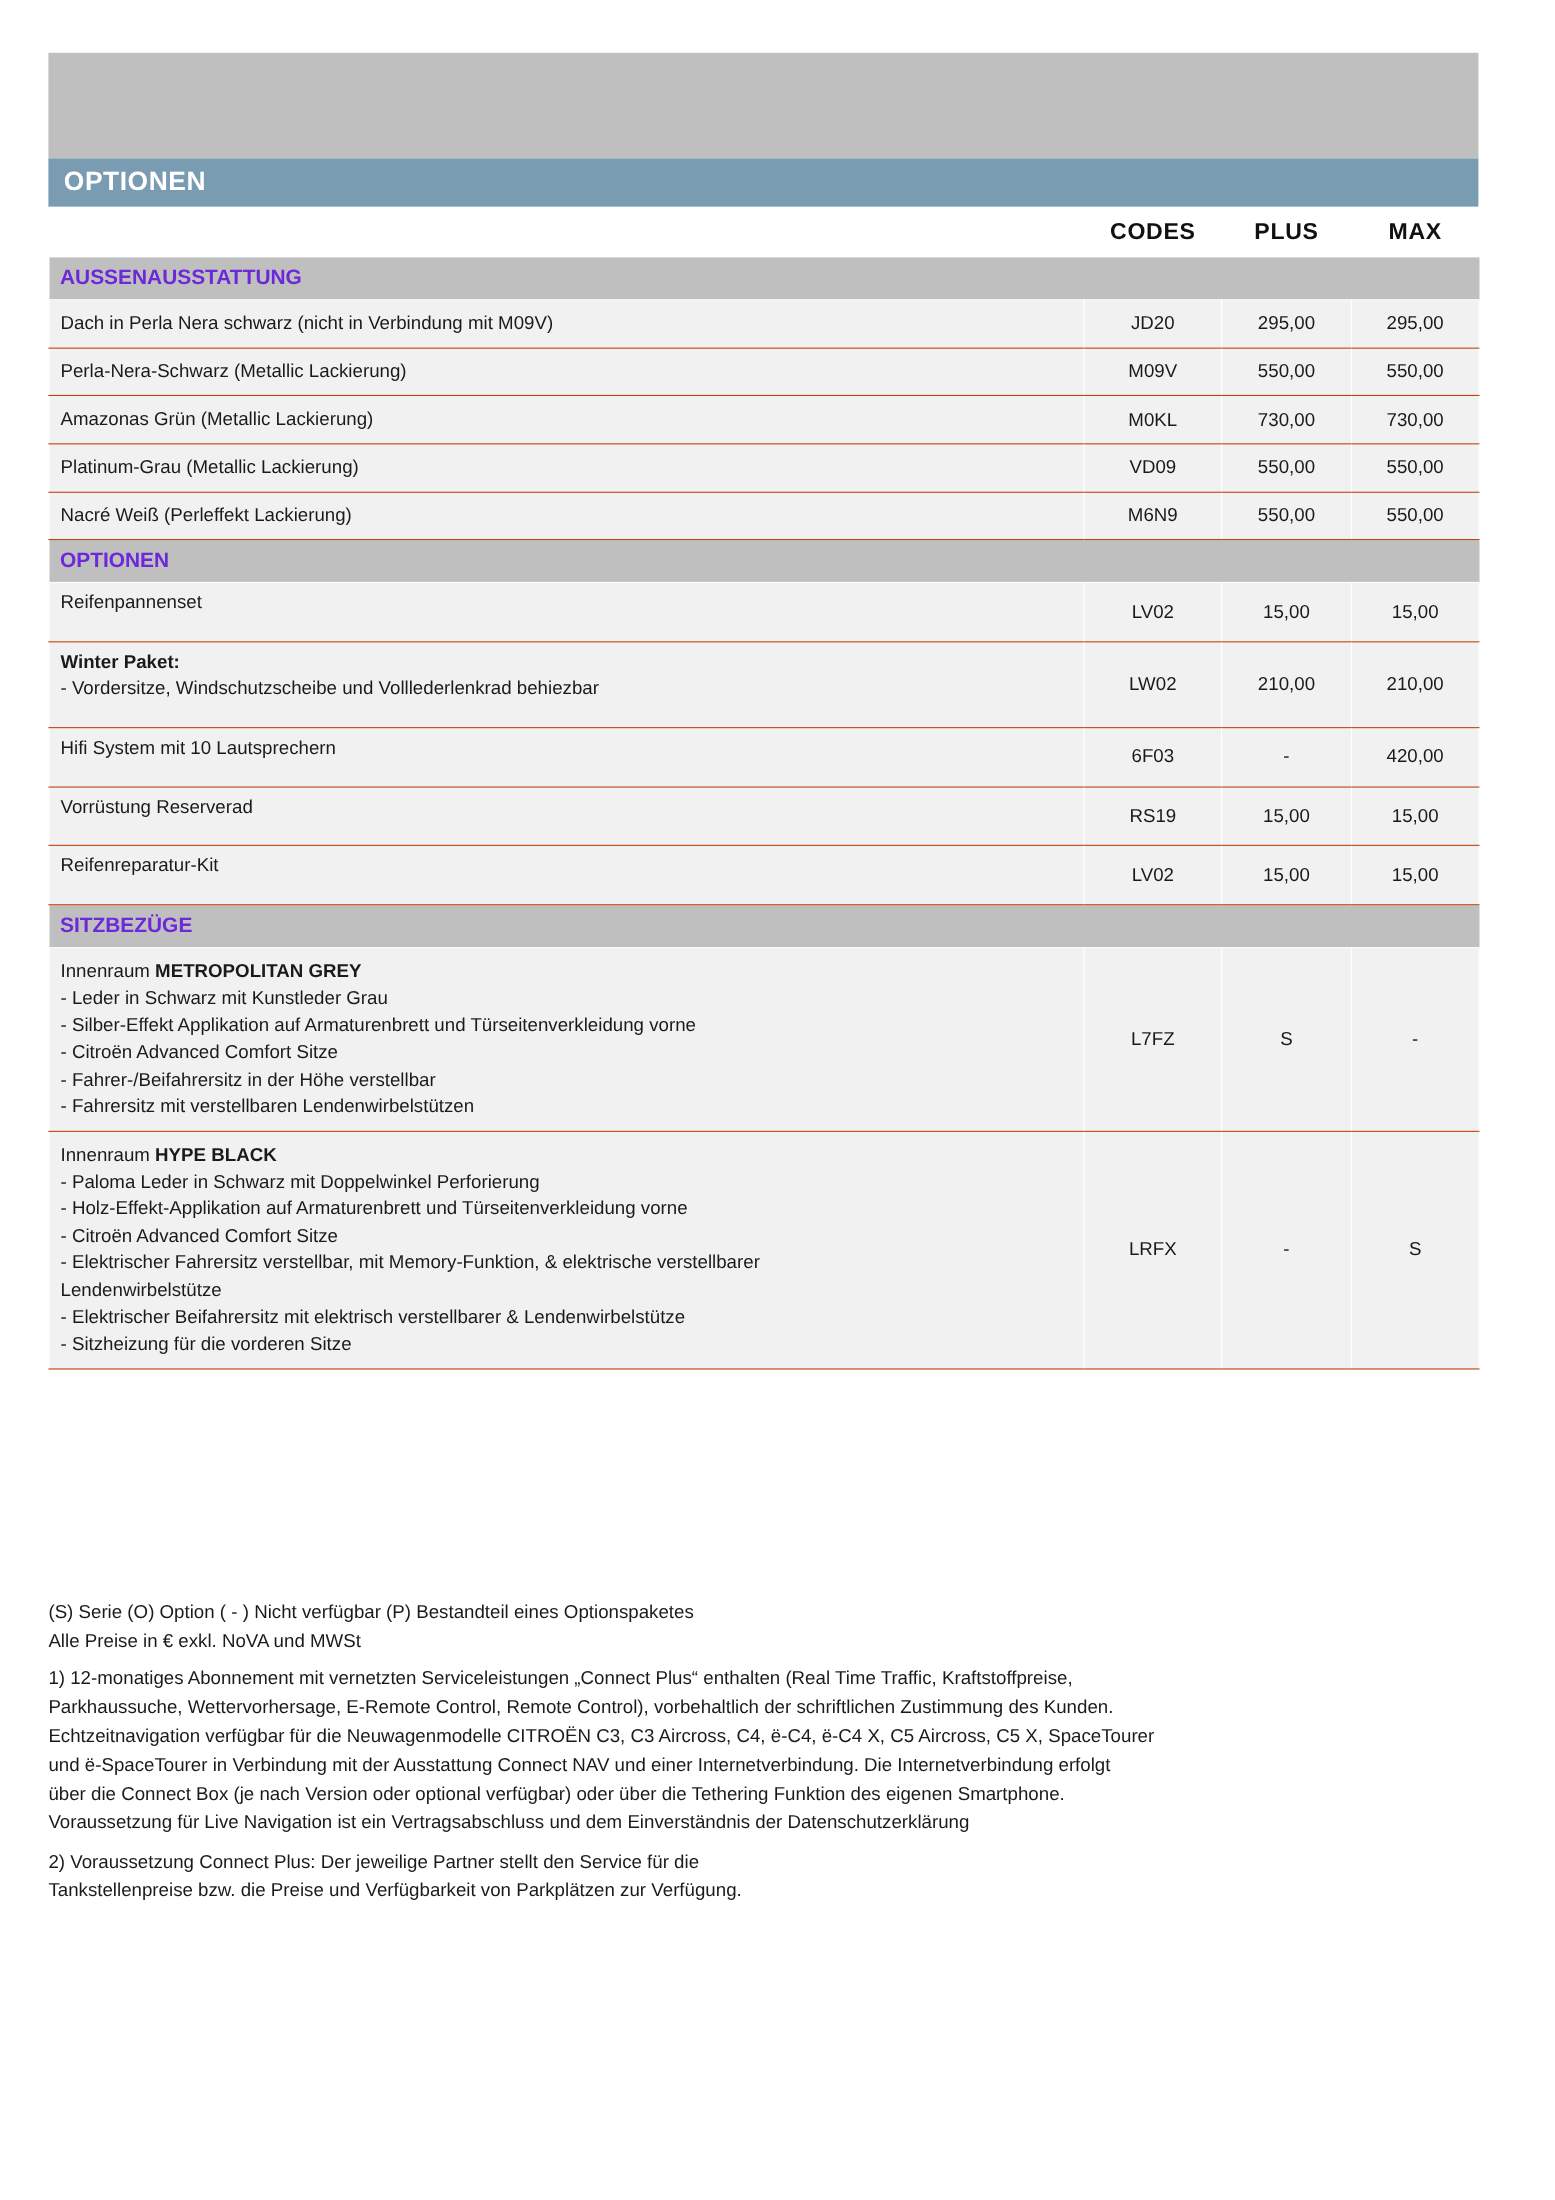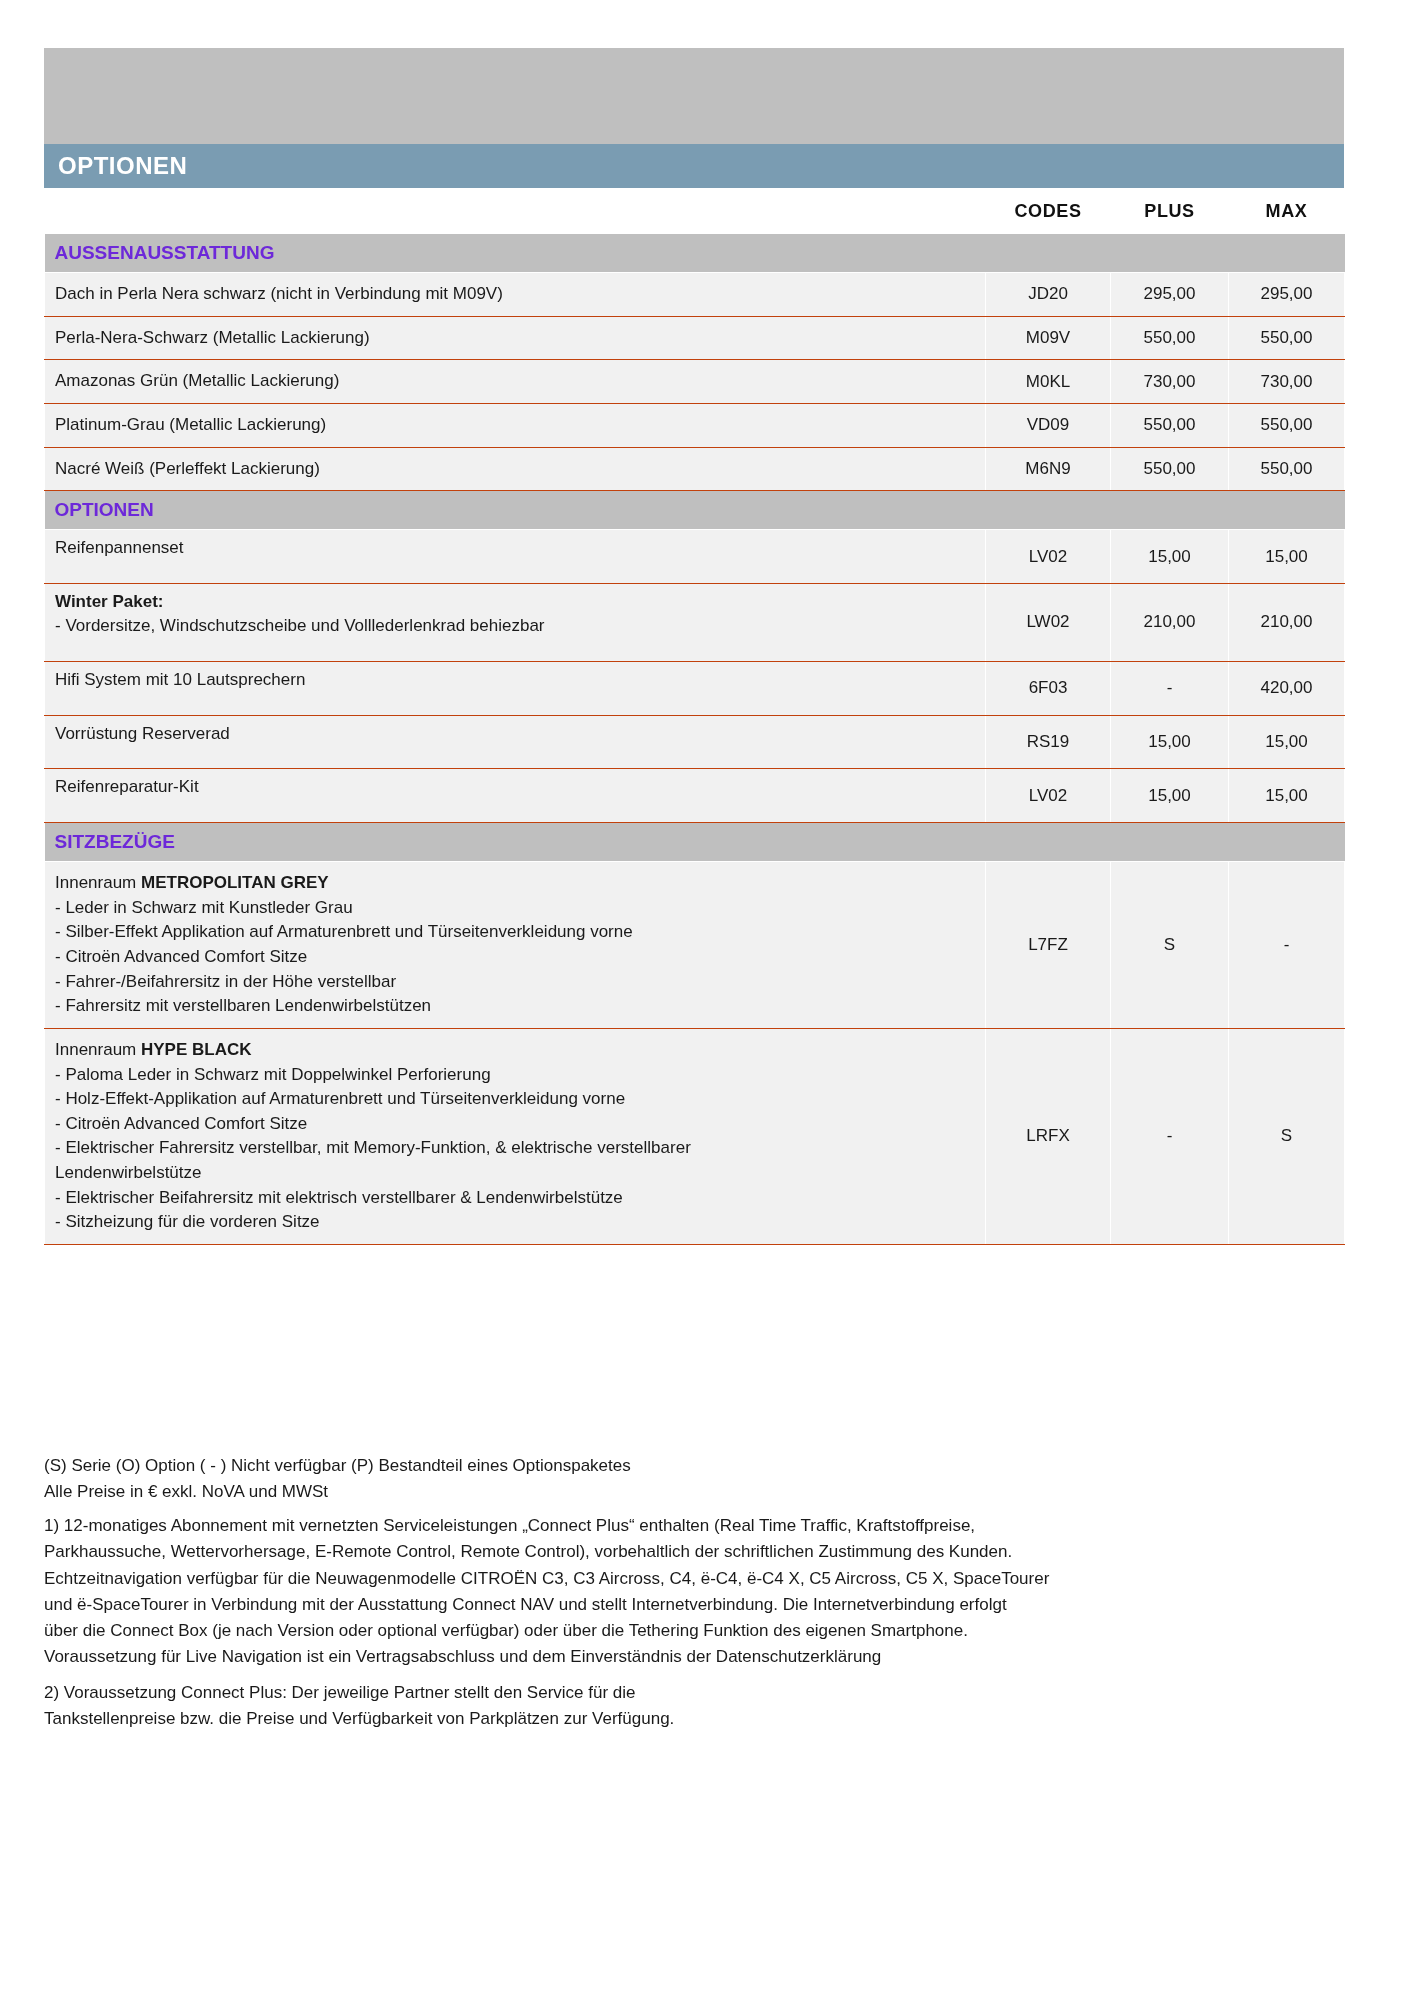"CODES" tr.head-row th { font-size: 18px -> 21px }
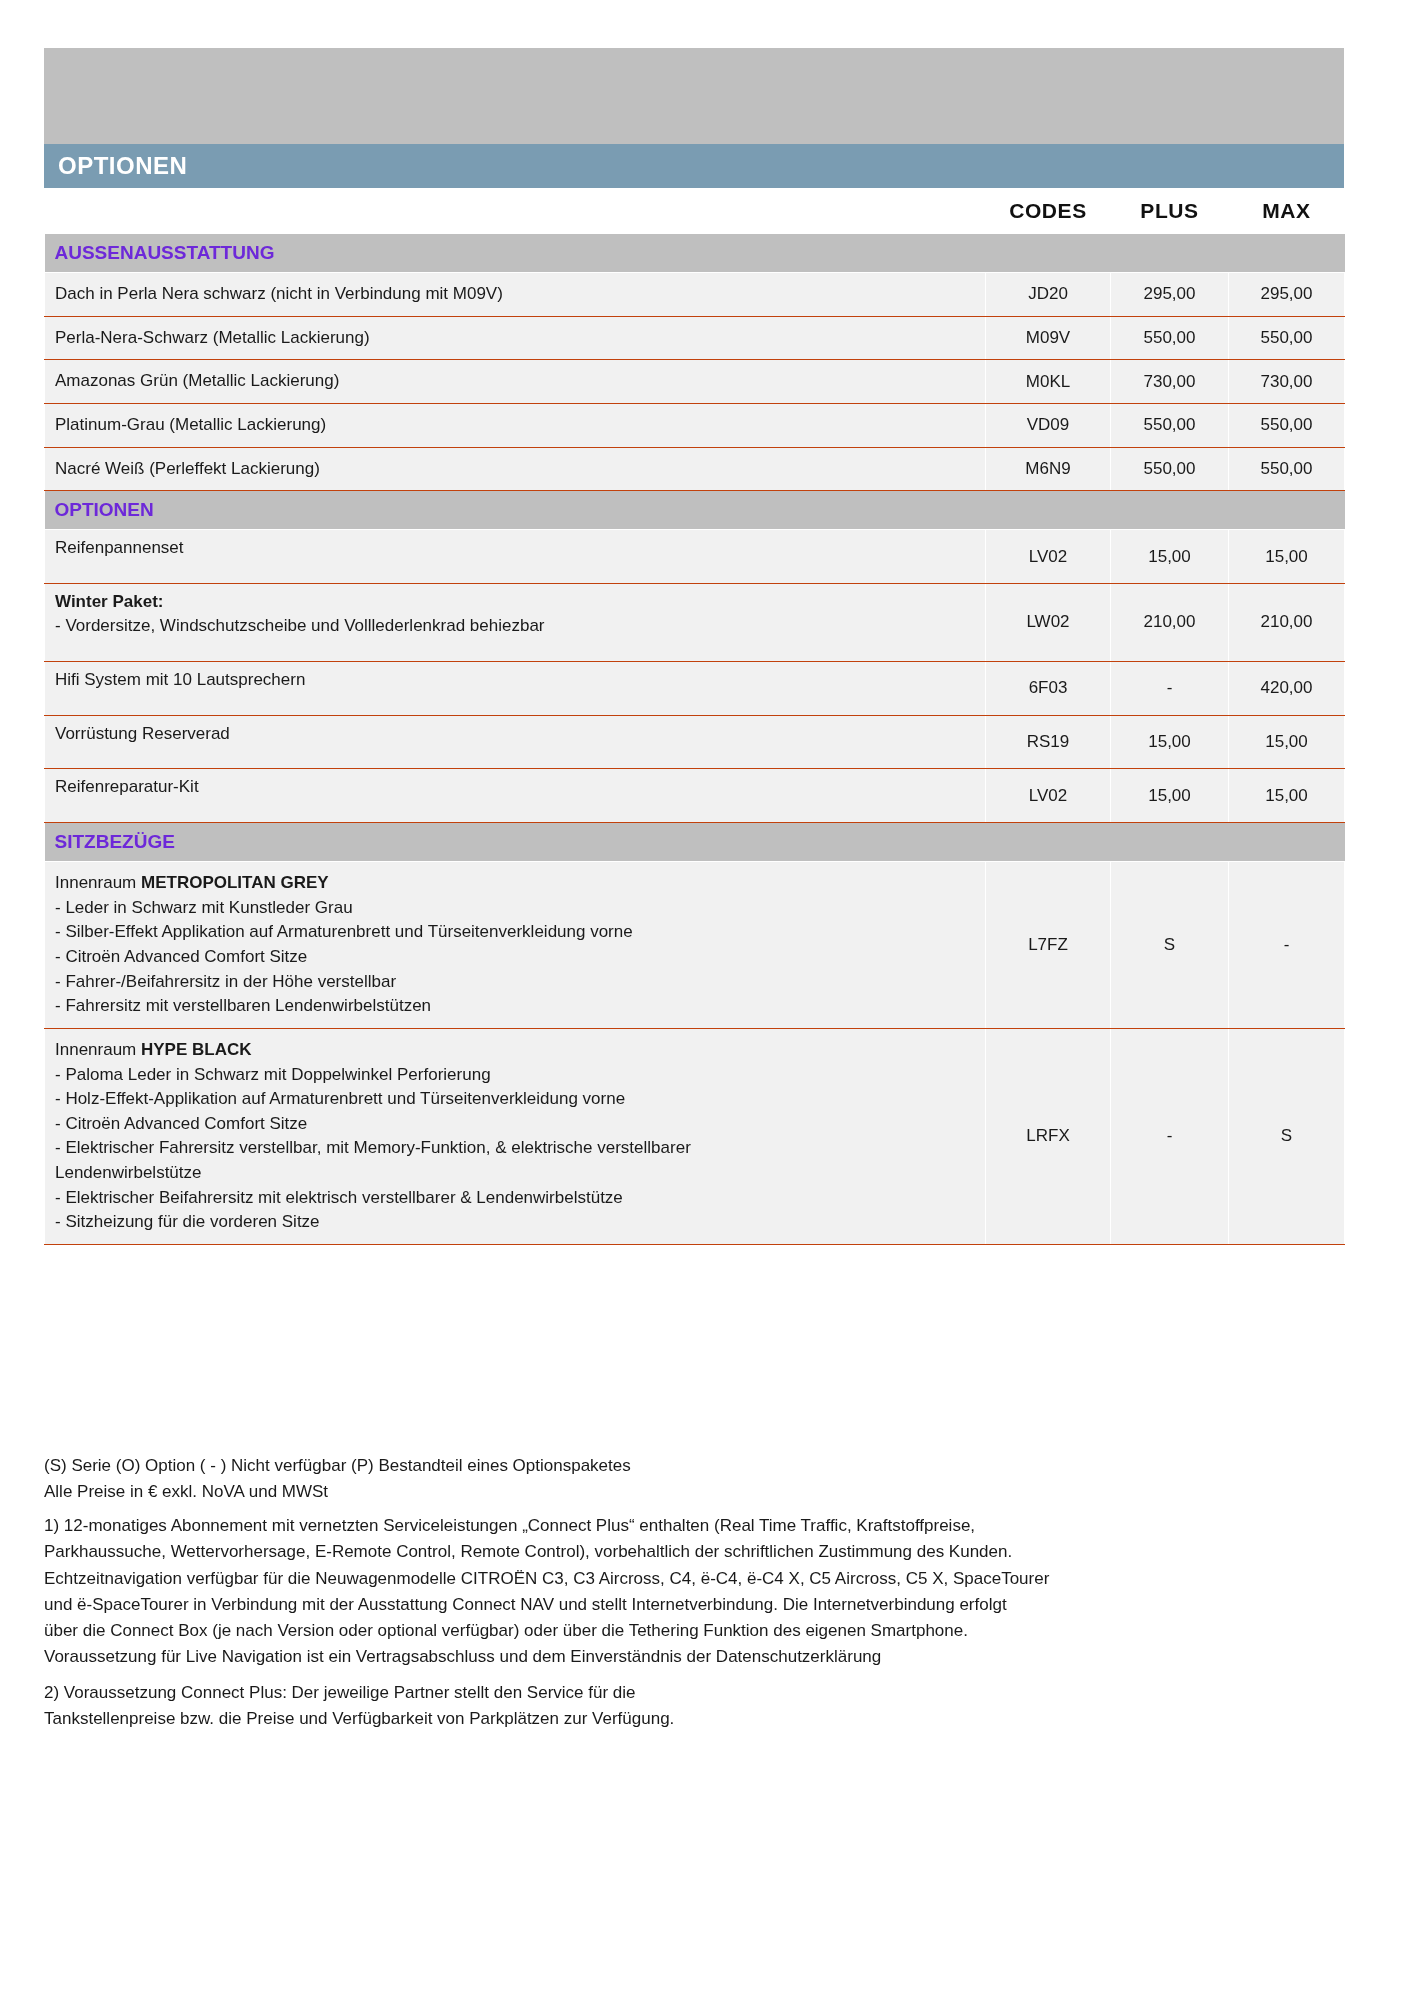"und ë-SpaceTourer in Verbindung mit" div.n-line { text: stellt -> einer }
